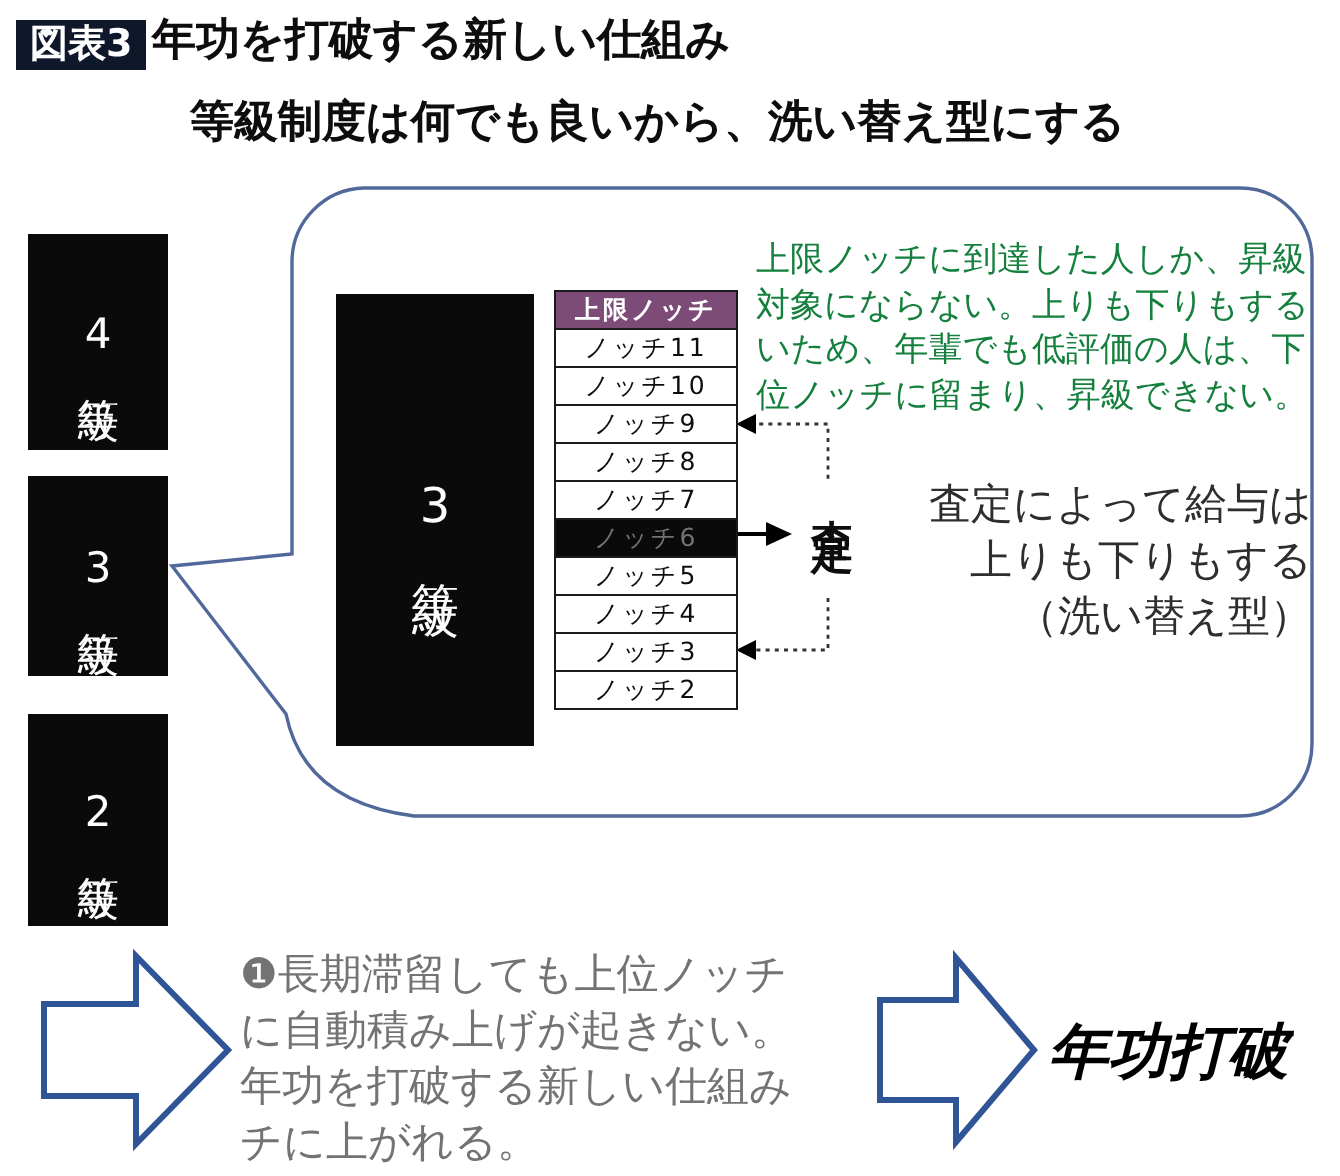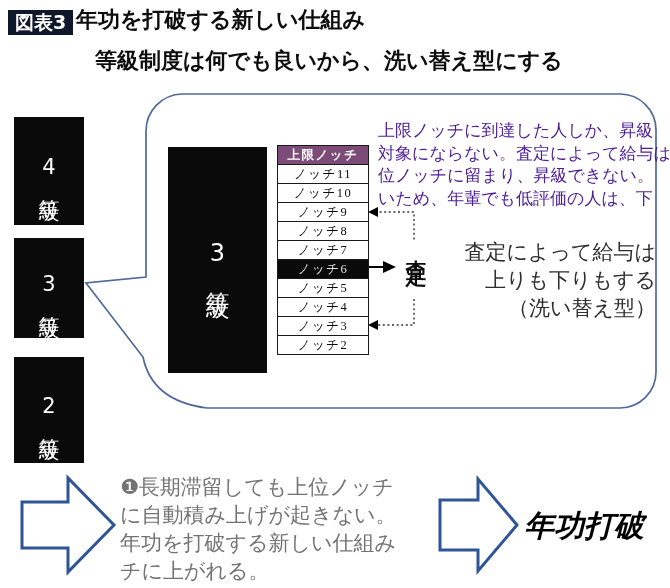"上限ノッチに到達した人しか、昇級" .bubble-notes { color: #4c1d95 -> #15803d }
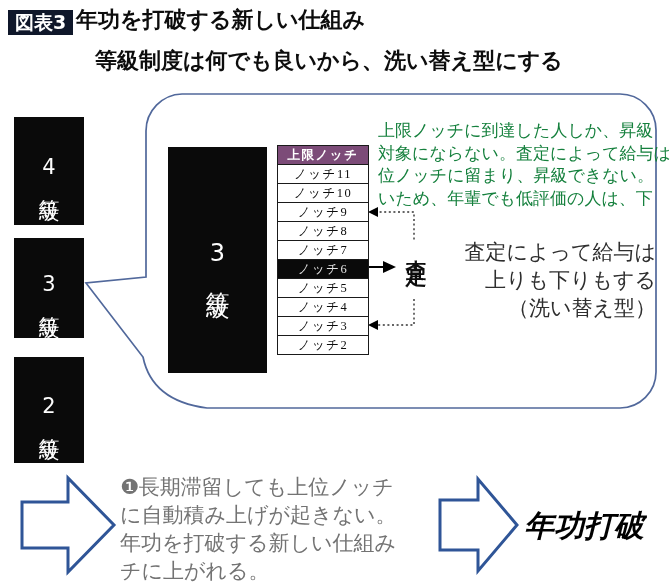"上限ノッチ" .notch-row { font-family: Liberation Serif, serif -> none }
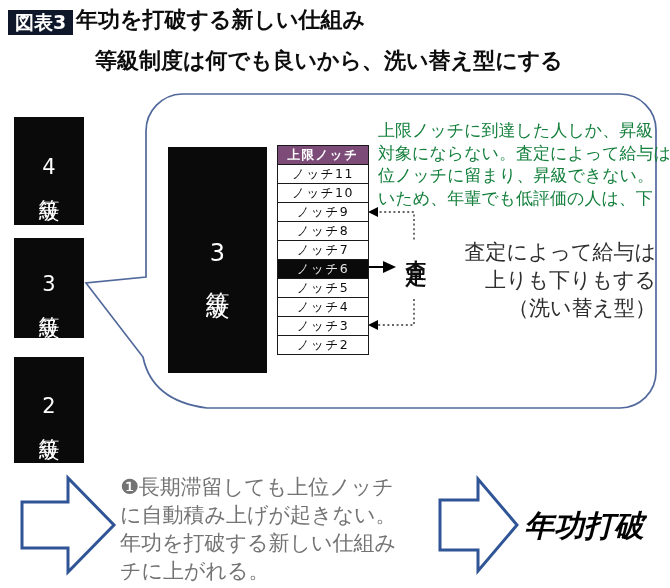"対象にならない。査定によって給与は" div.nowrap { text: 査定によって給与は -> 上りも下りもする }
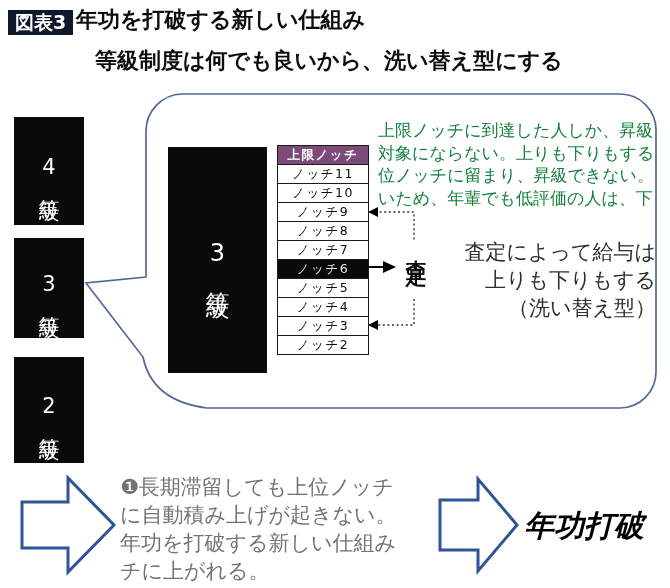"位ノッチに留まり、昇級できない。" div.nowrap { order: before "いため、年輩でも低評価の人は、下" -> after "いため、年輩でも低評価の人は、下" }
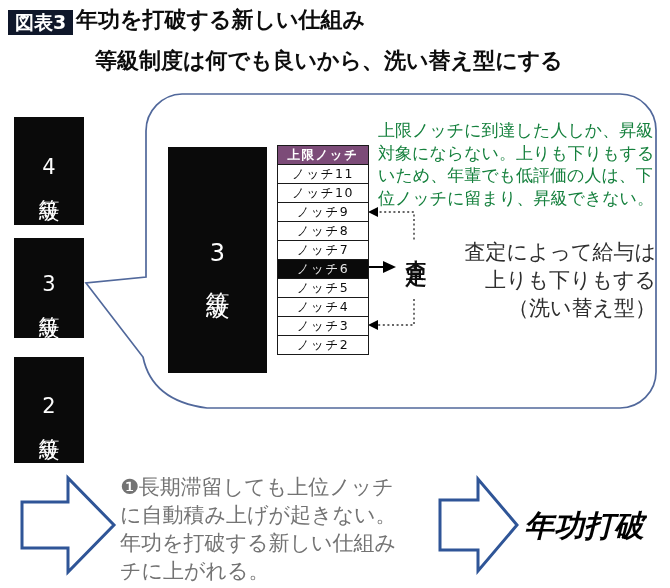"ノッチ6" .notch-highlight { color: #e5e5e5 -> #737373 }
